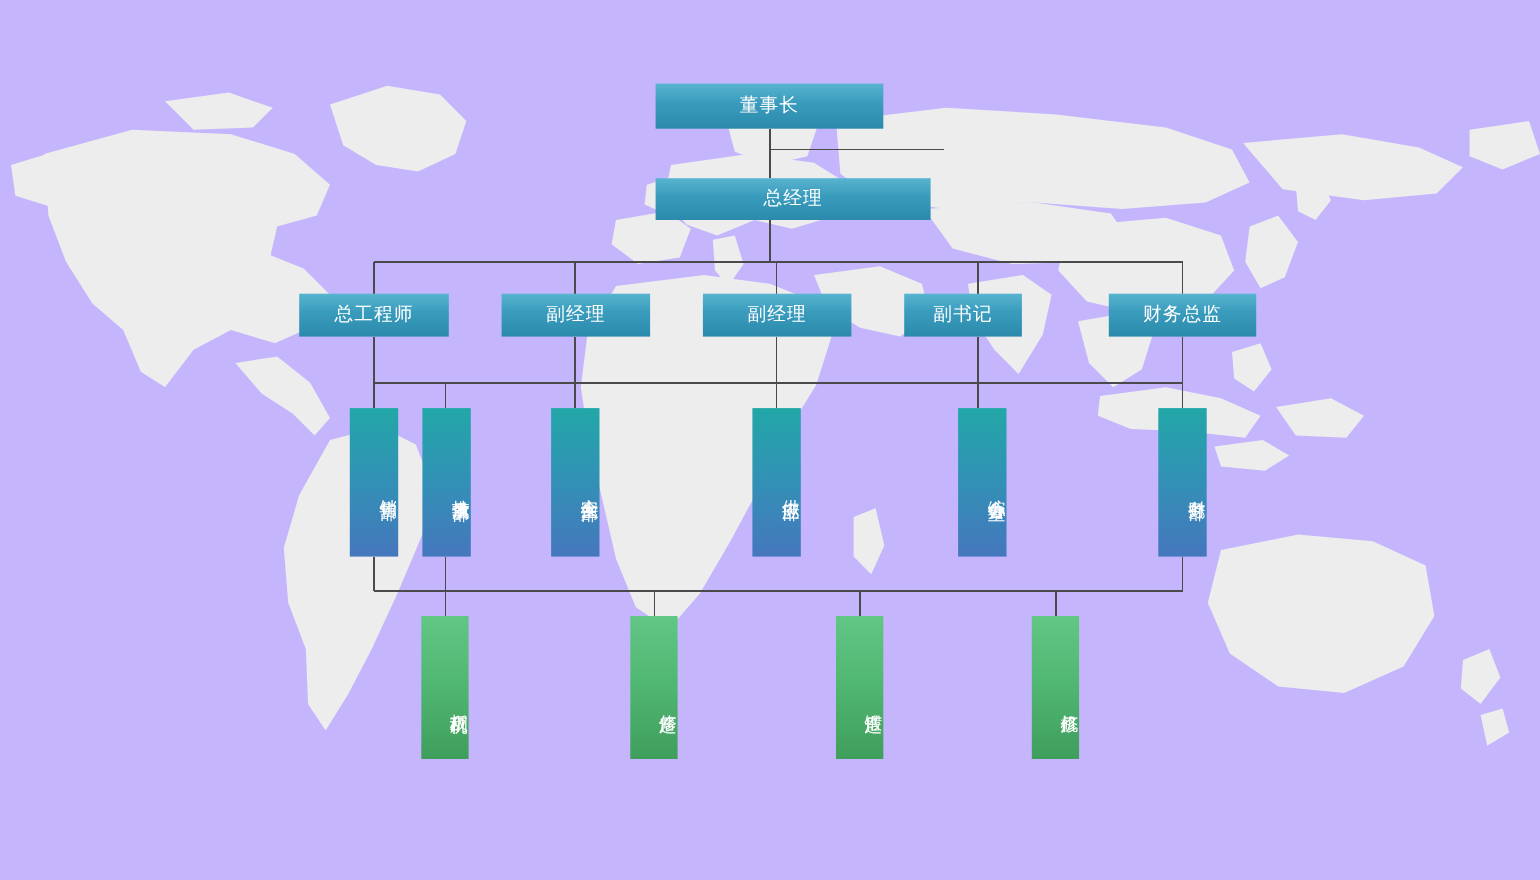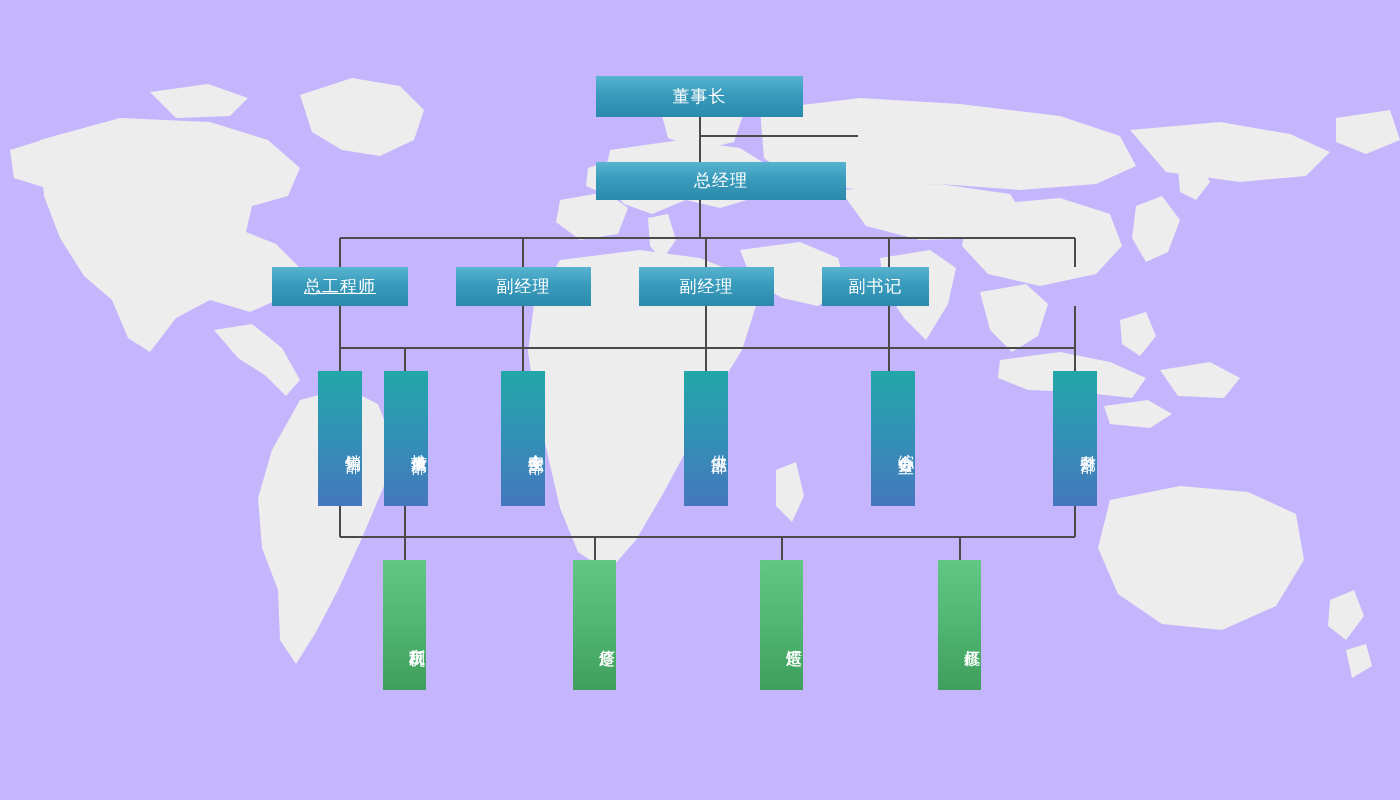"总工程师" div.node { text-decoration: underline -> none }
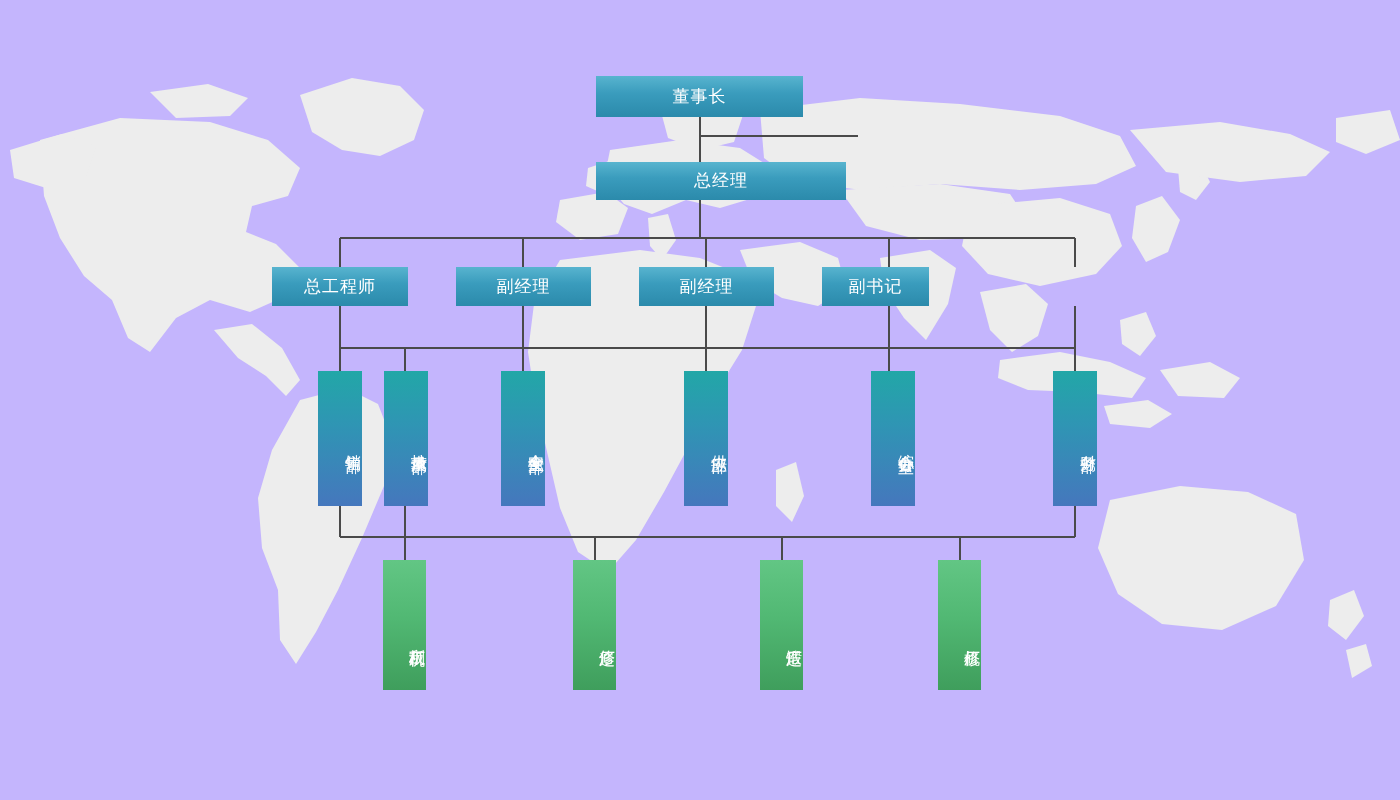"财务总监" div.node { html: none -> <div> <span>财务总监</span> </div> }
